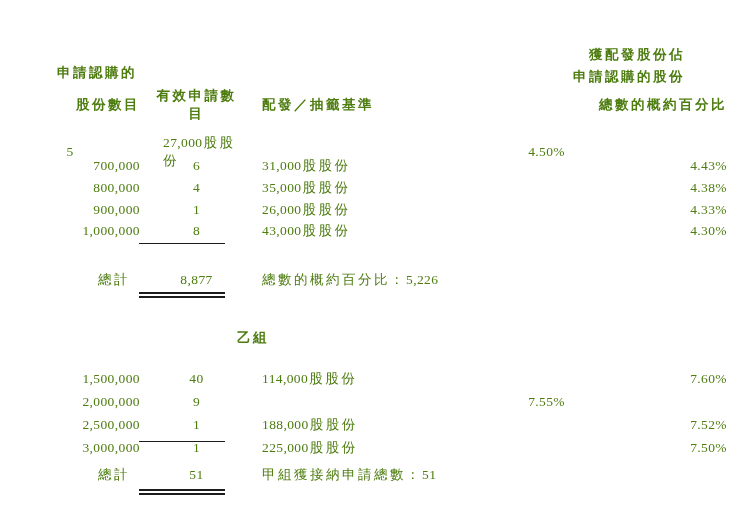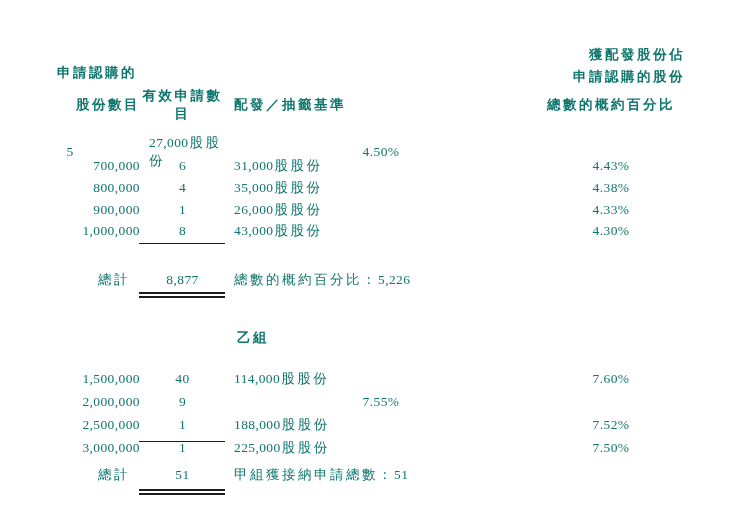"獲配發股份佔" .page { color: #0f766e -> #4d7c0f }
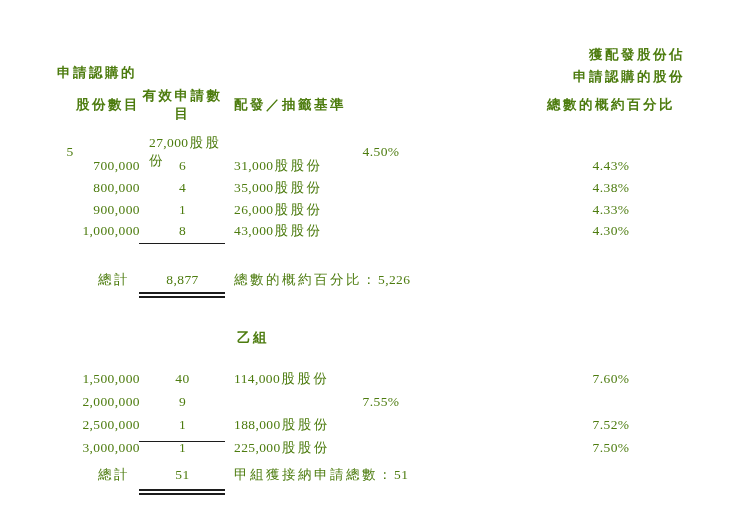"股份數目" .grid { gap: none -> 14px }
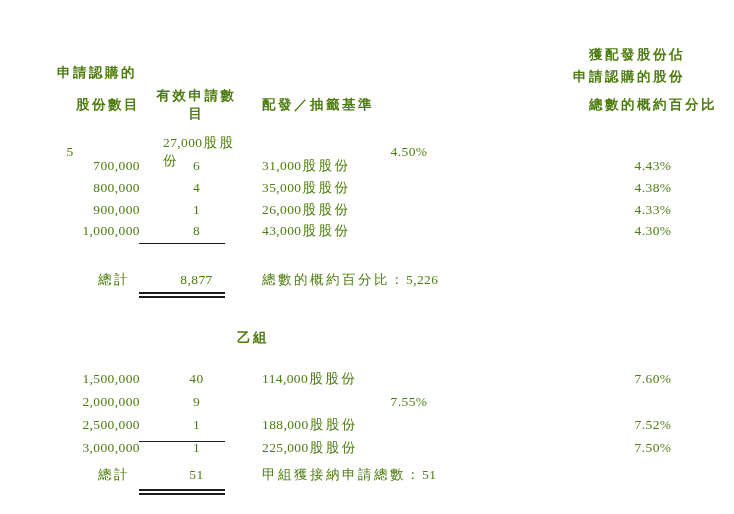"總數的概約百分比" .c4 { text-align: center -> right }
